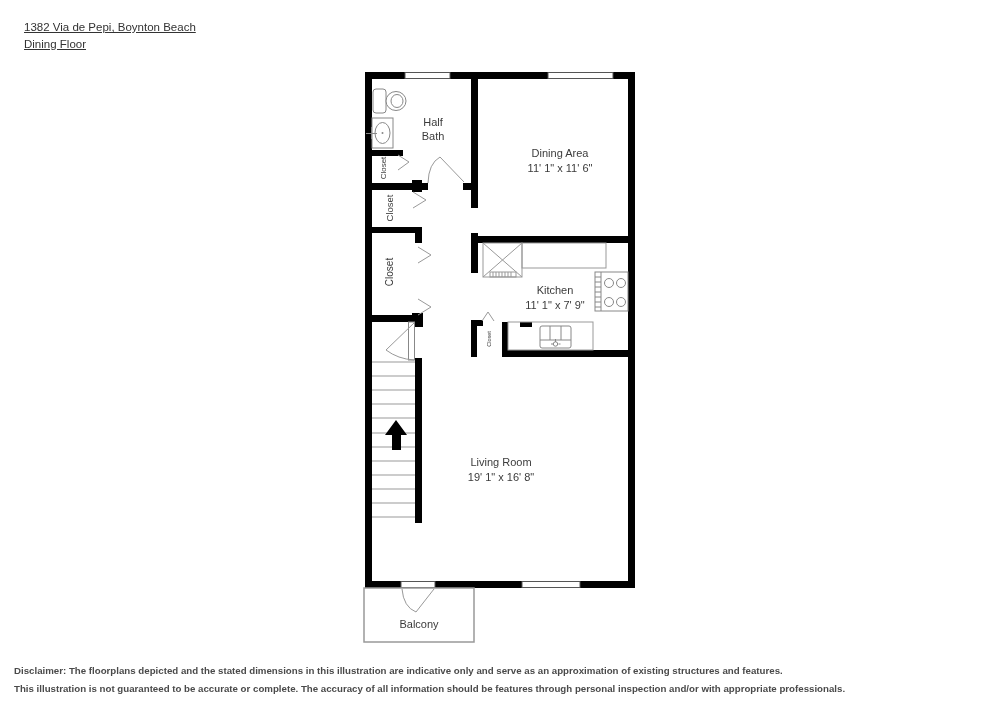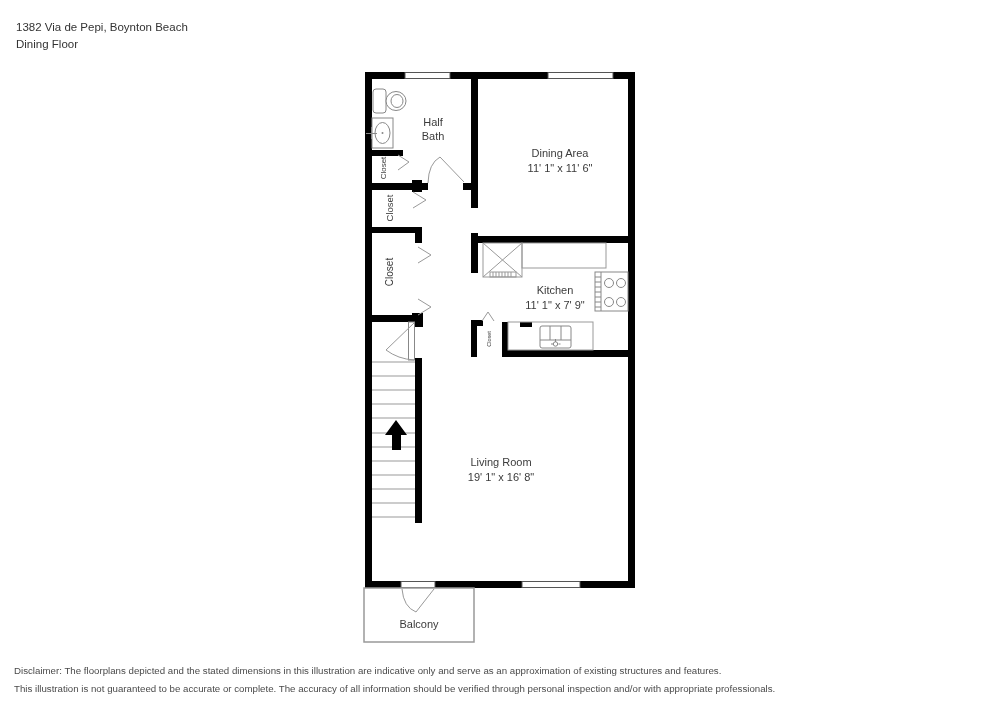"1382 Via de Pepi, Boynton" .header { left: 16px -> 24px; text-decoration: none -> underline }
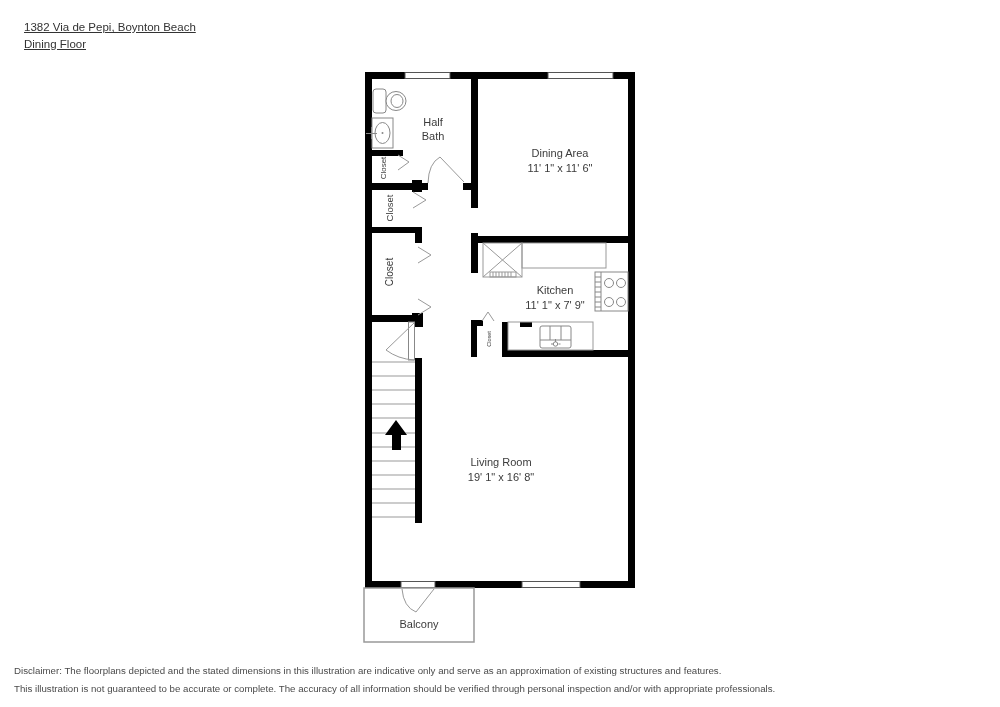"Disclaimer: The floorplans depicted and" .disclaimer { font-weight: none -> bold }
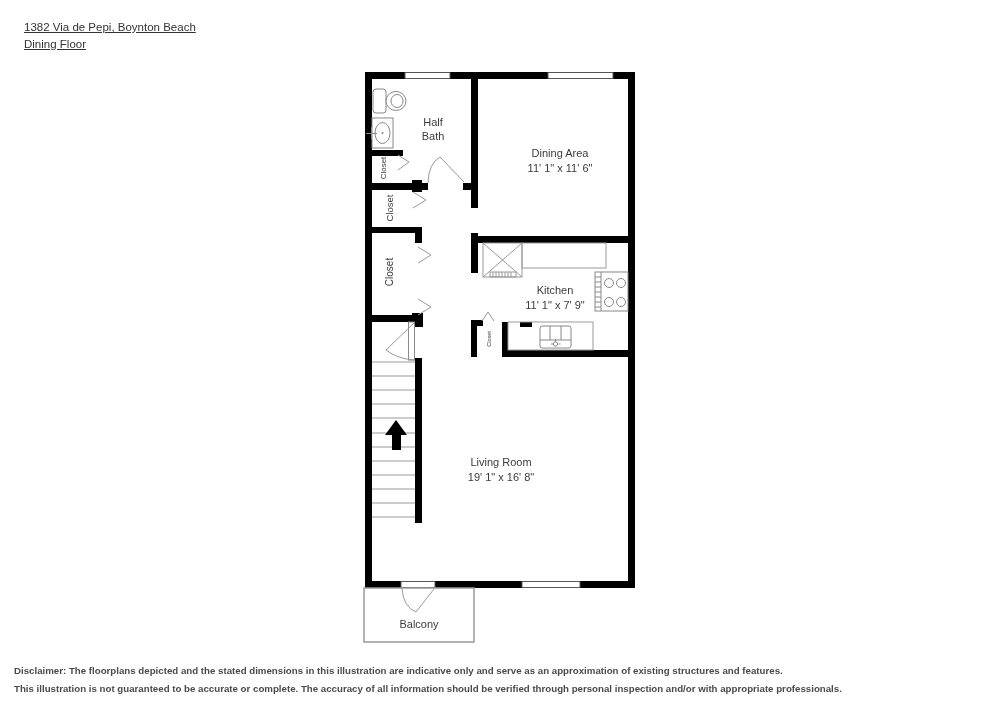"This illustration is not guaranteed" div { text: verified -> features }
